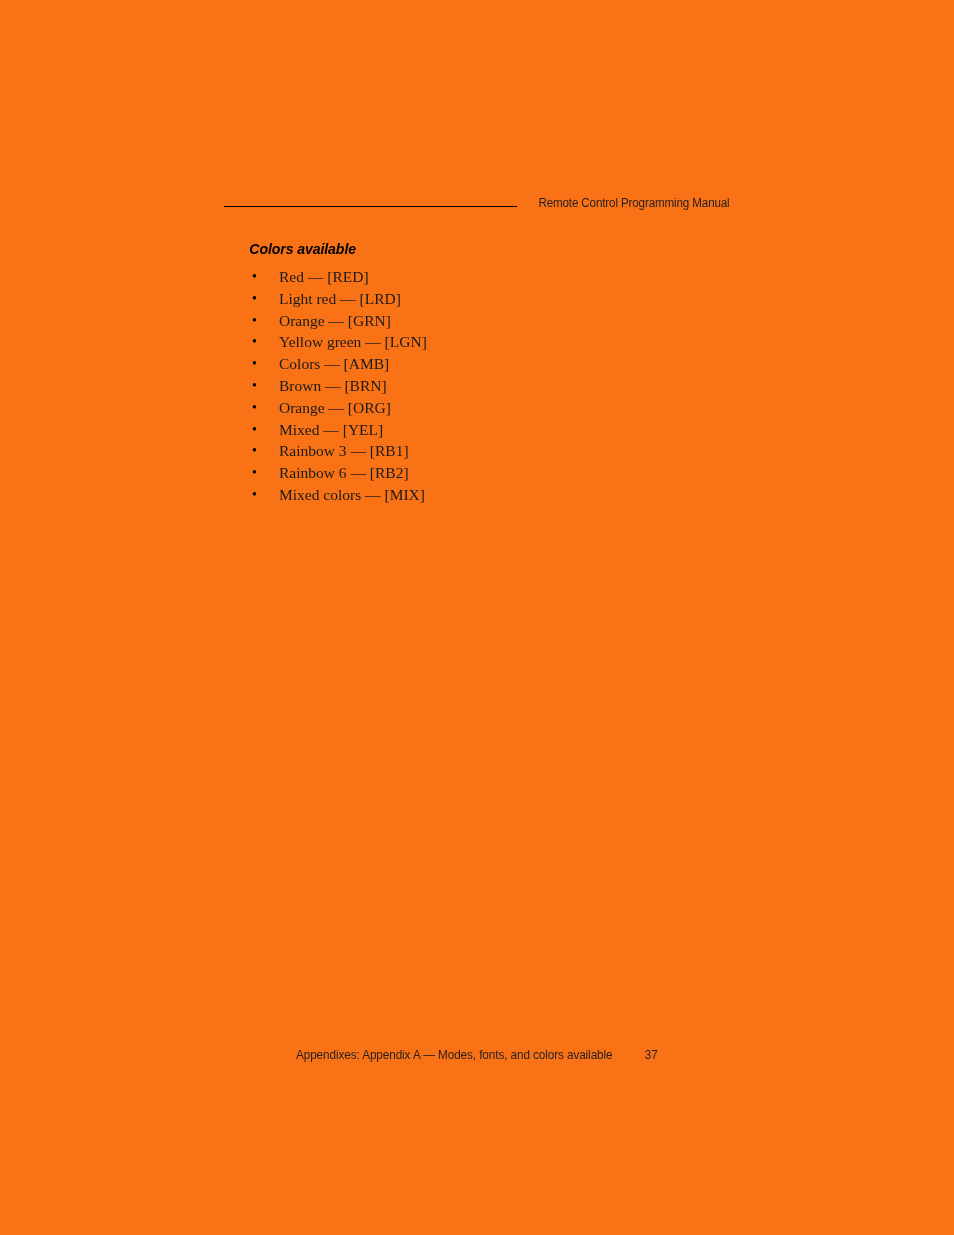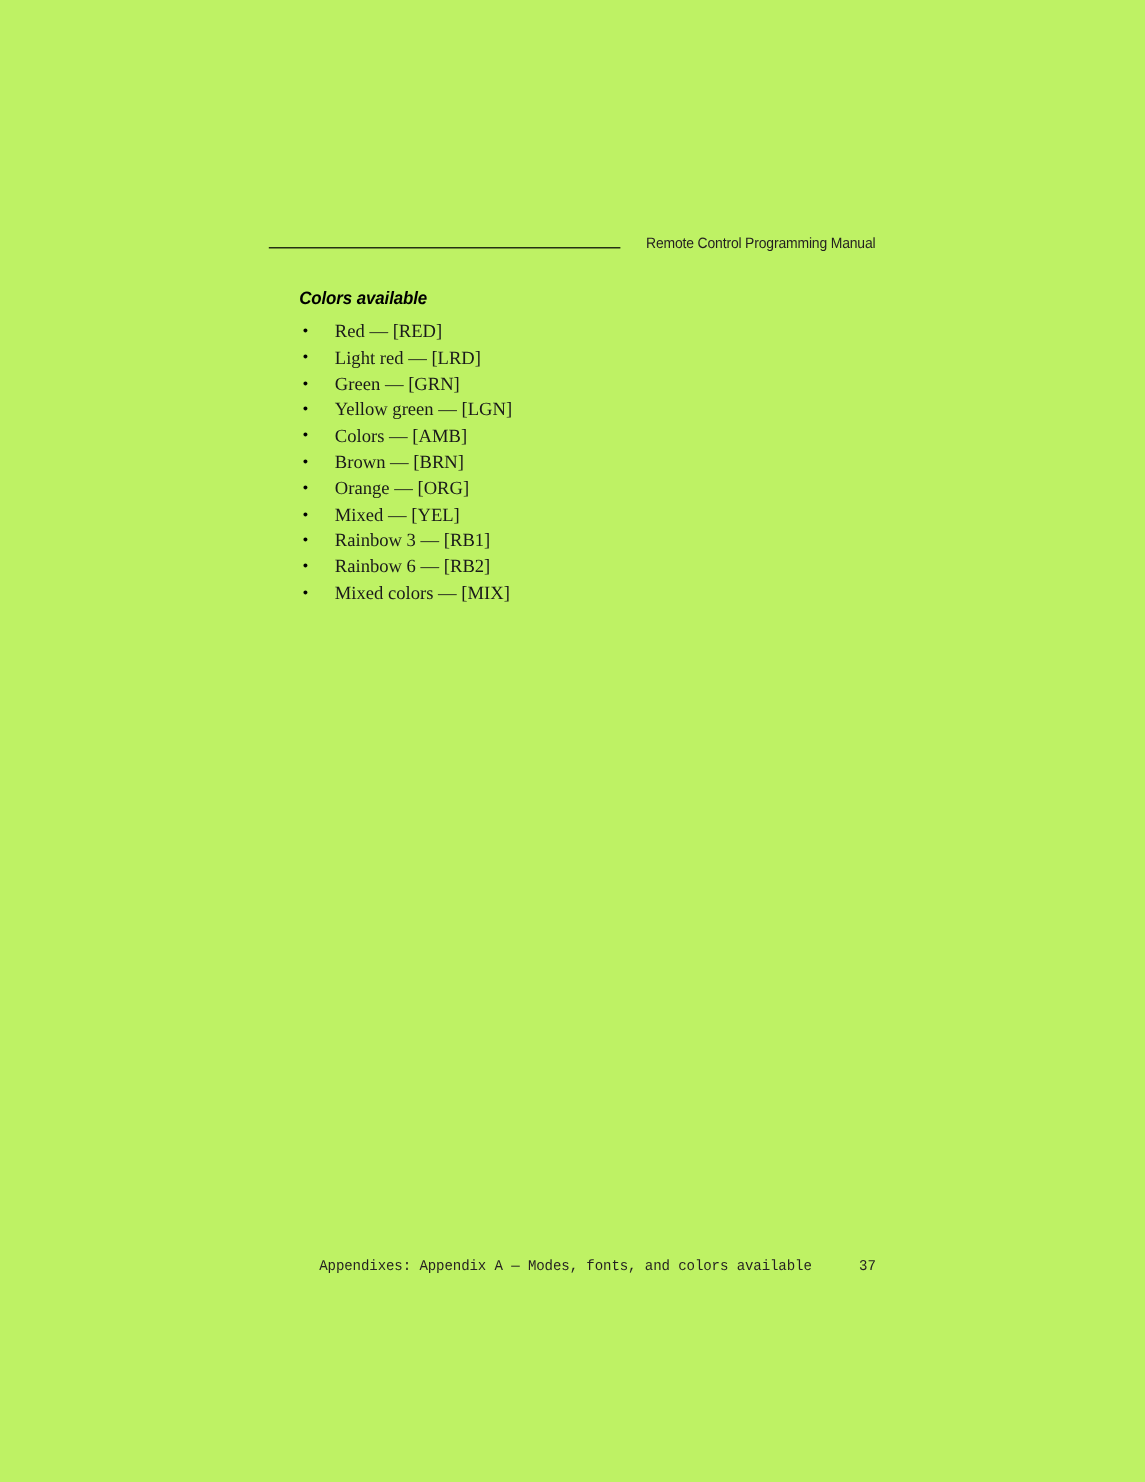"Remote Control Programming Manual" .page { background: #bef264 -> #f97316 }
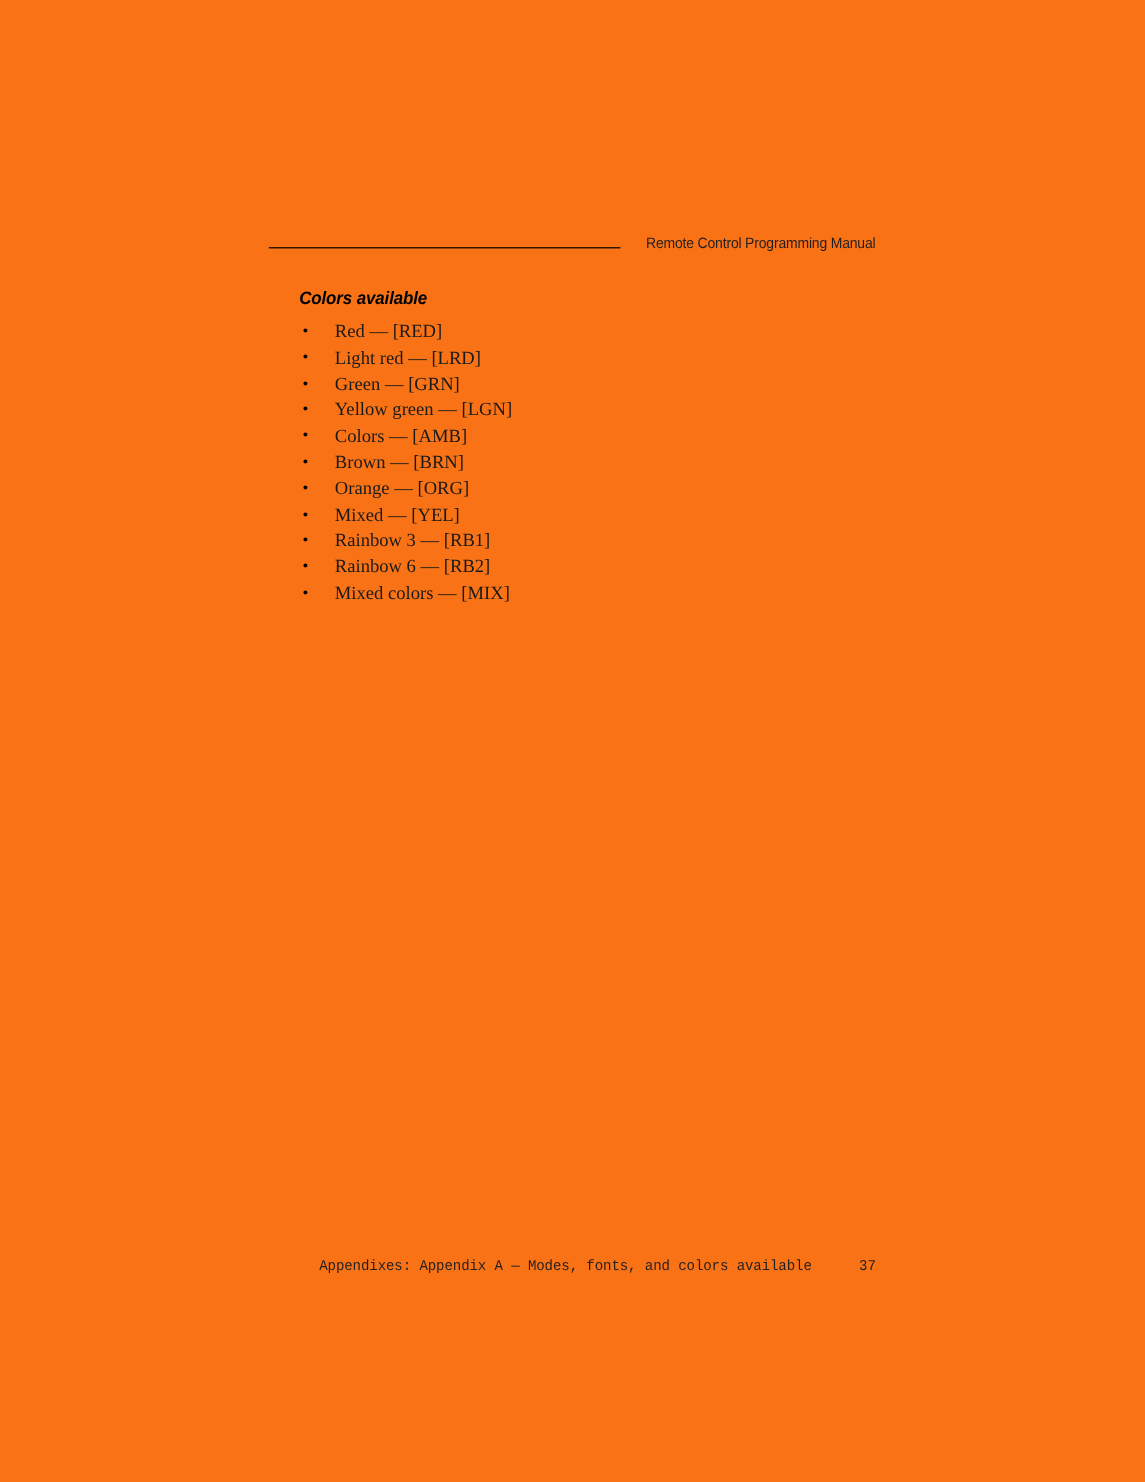"Green — [GRN]" span { text: Green -> Orange }
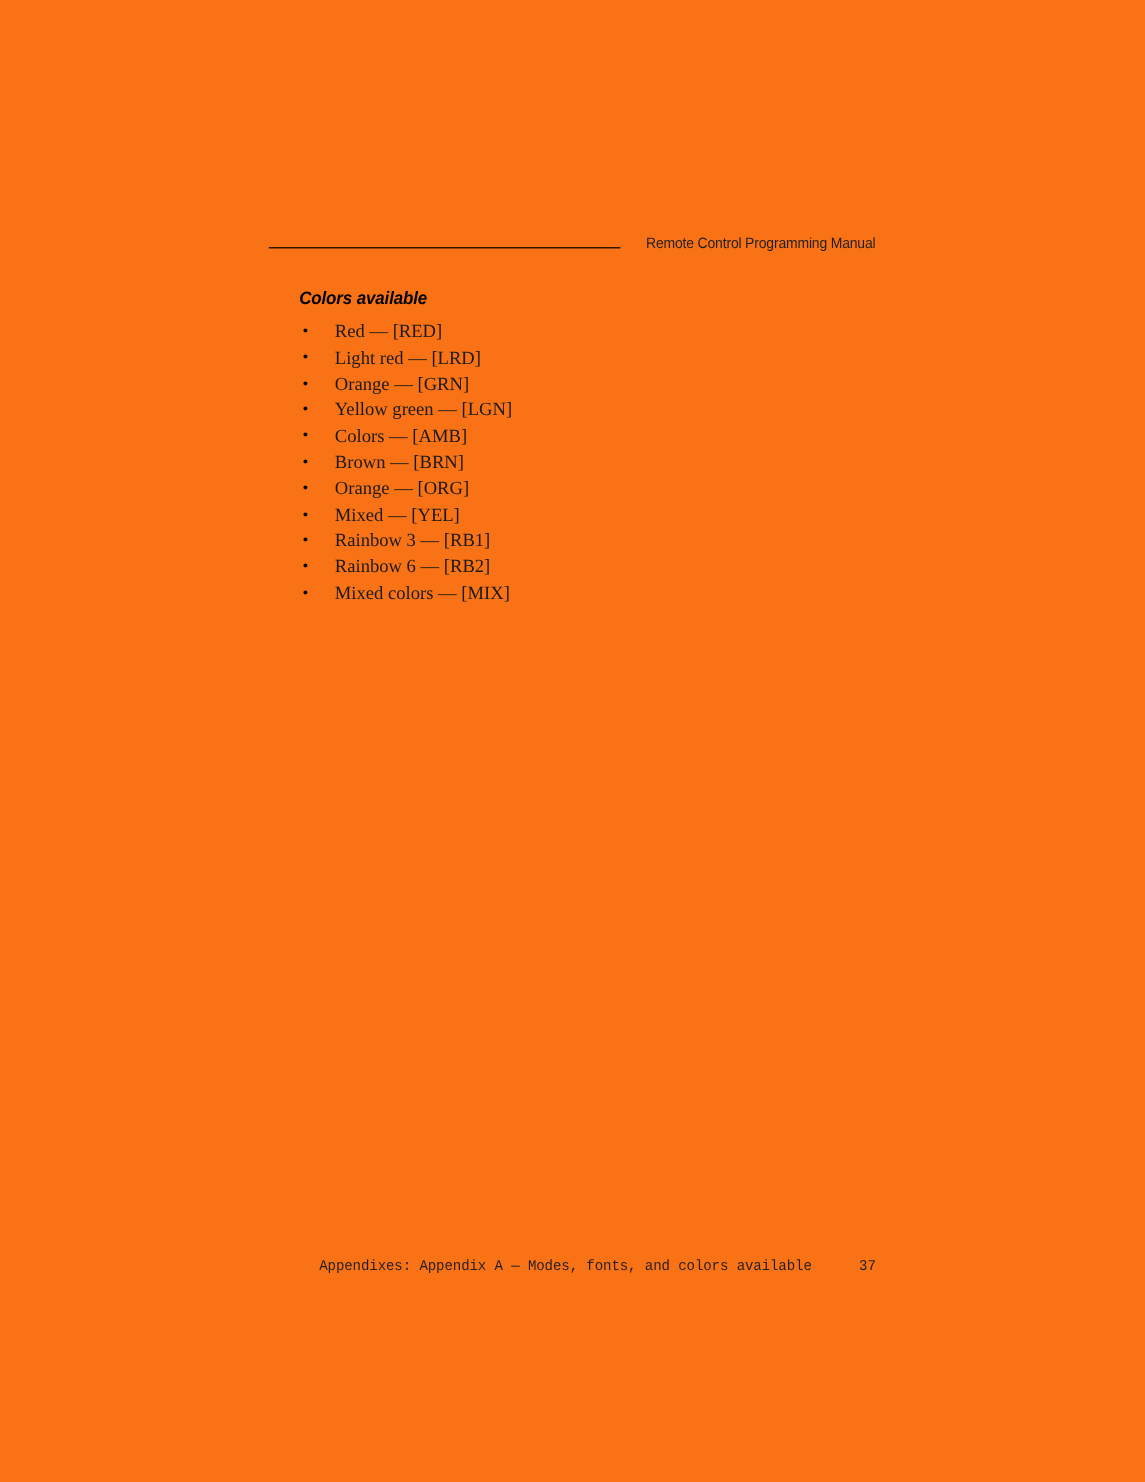"Appendixes: Appendix A — Modes," .footer { font-family: Liberation Mono, monospace -> Liberation Sans, sans-serif; justify-content: flex-end -> center }
